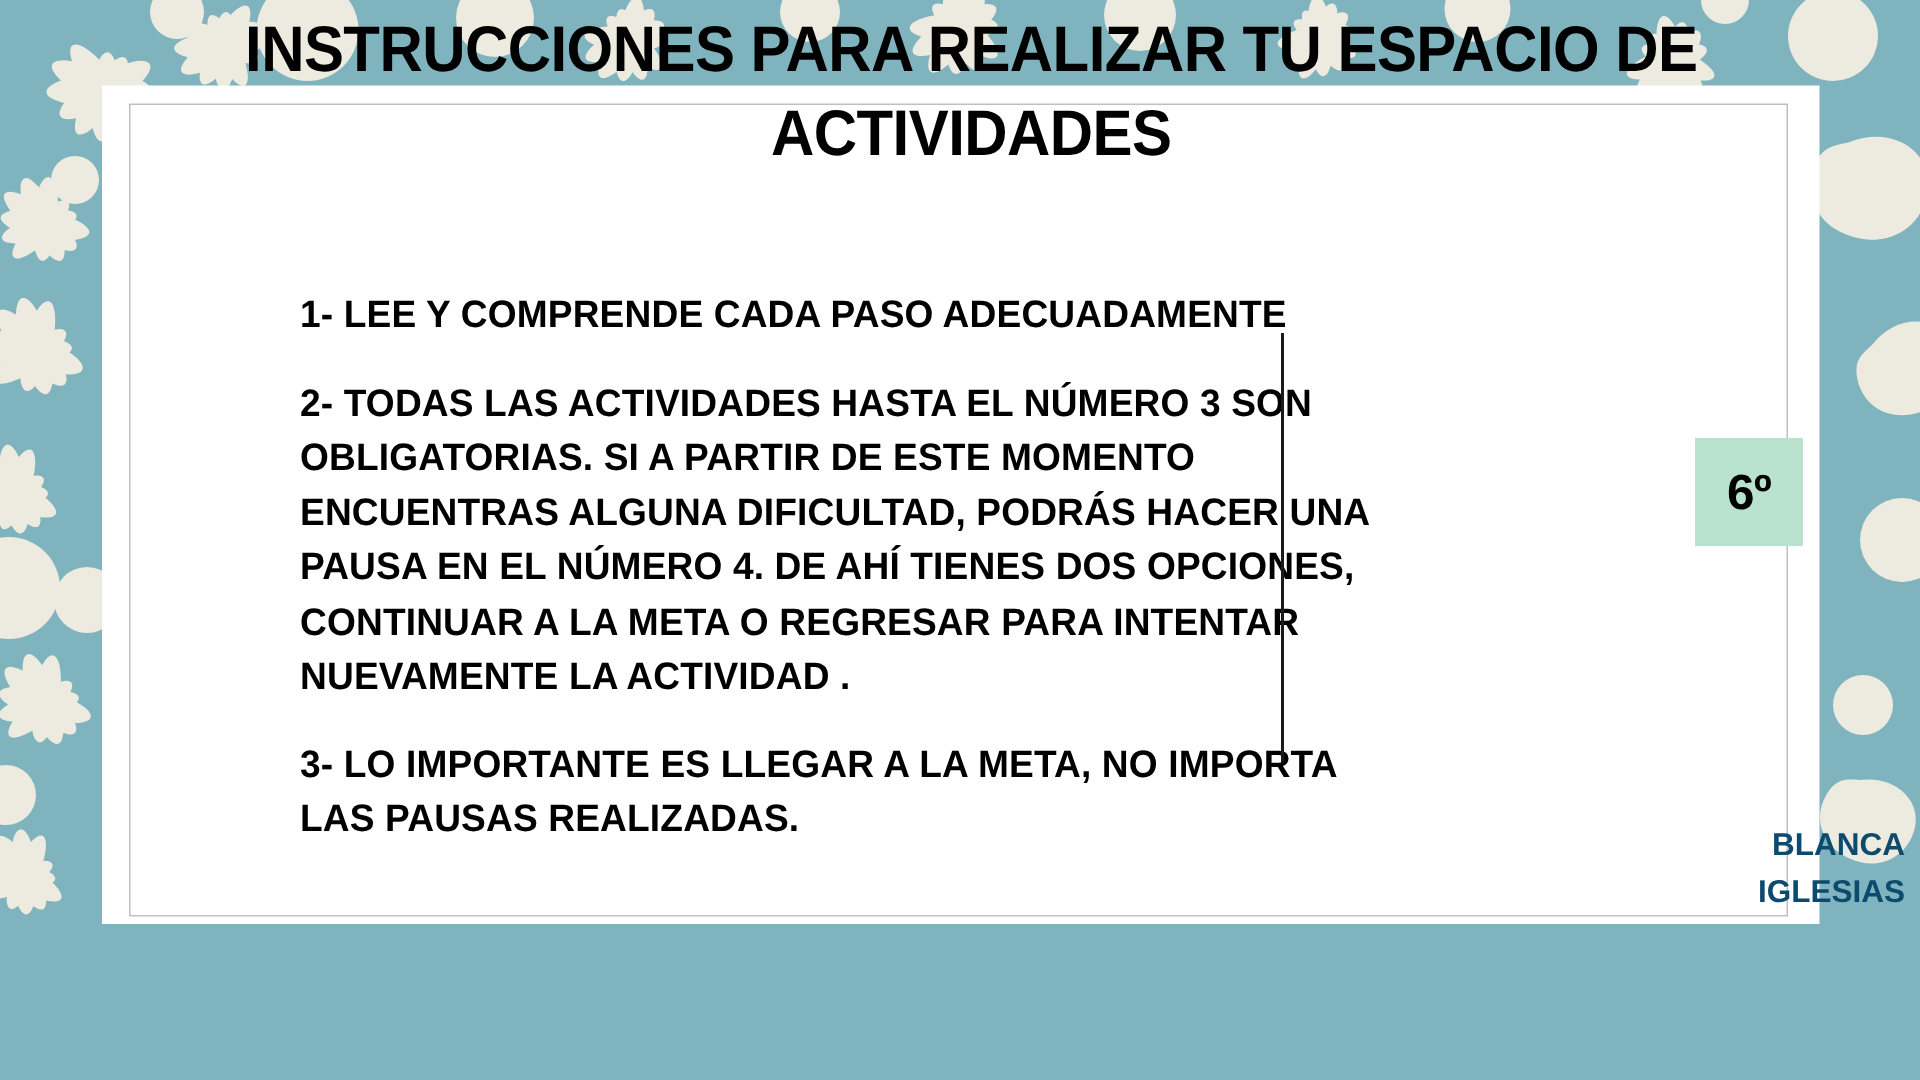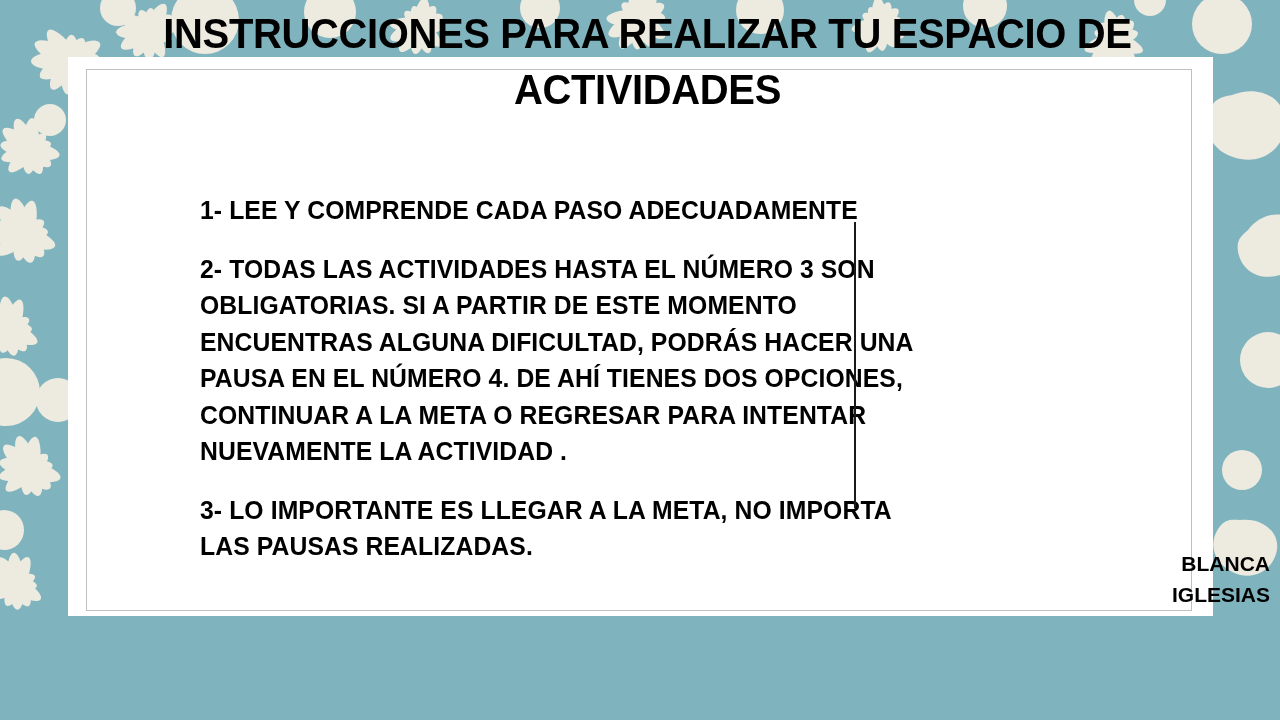"6º" div { html: none -> <div> <span>6º</span> </div> }
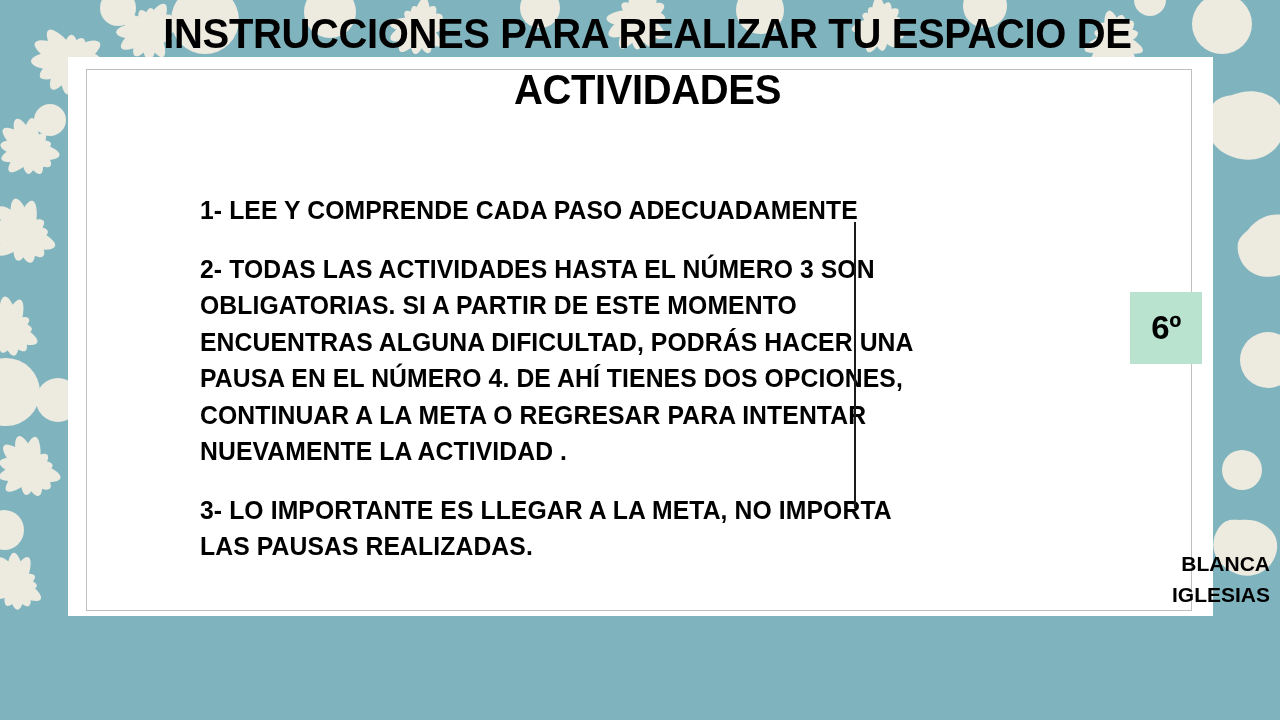"BLANCA" #signature { color: #000000 -> #0c4a6e }
